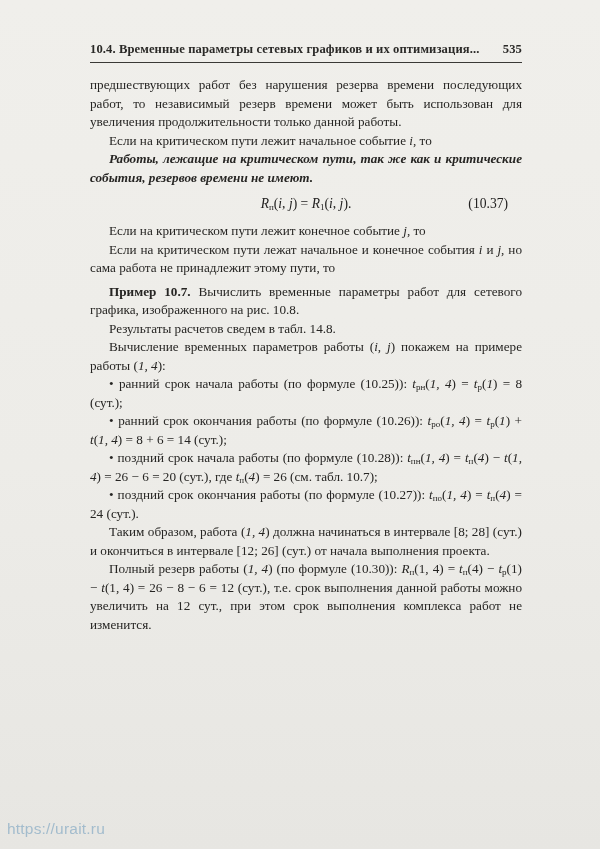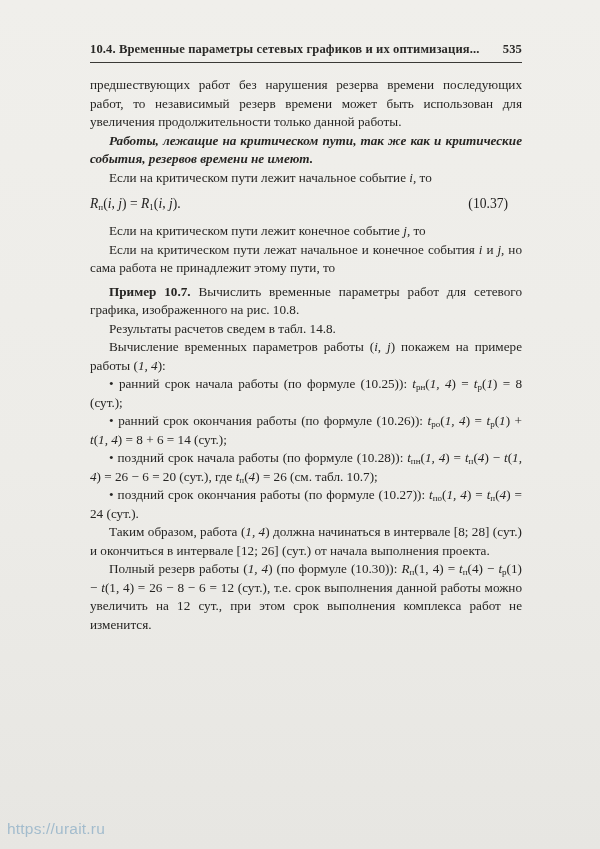"Работы, лежащие на критическом пути," p.indent { order: before "Если на критическом пути лежит начальное" -> after "Если на критическом пути лежит начальное" }
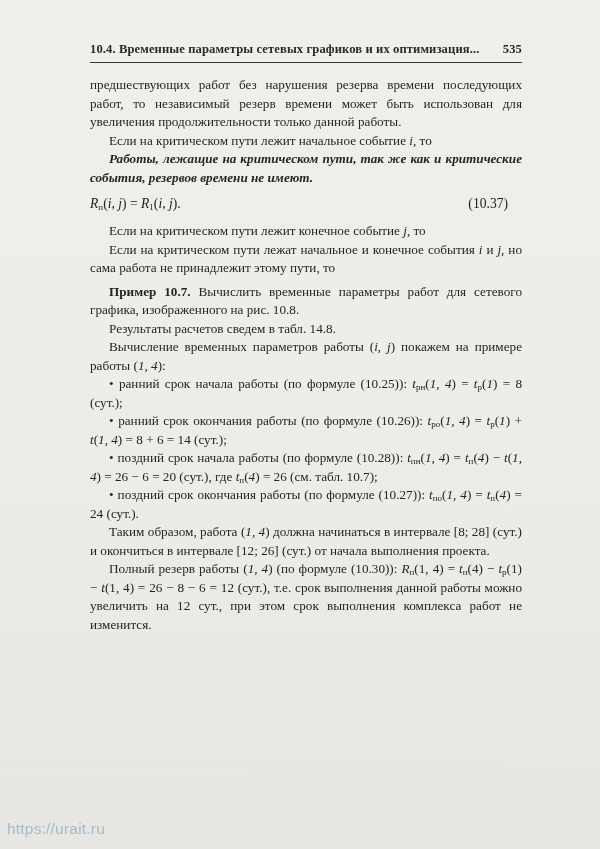"Rп(i, j) = R1(i, j)." .formula-row { text-align: none -> center }
